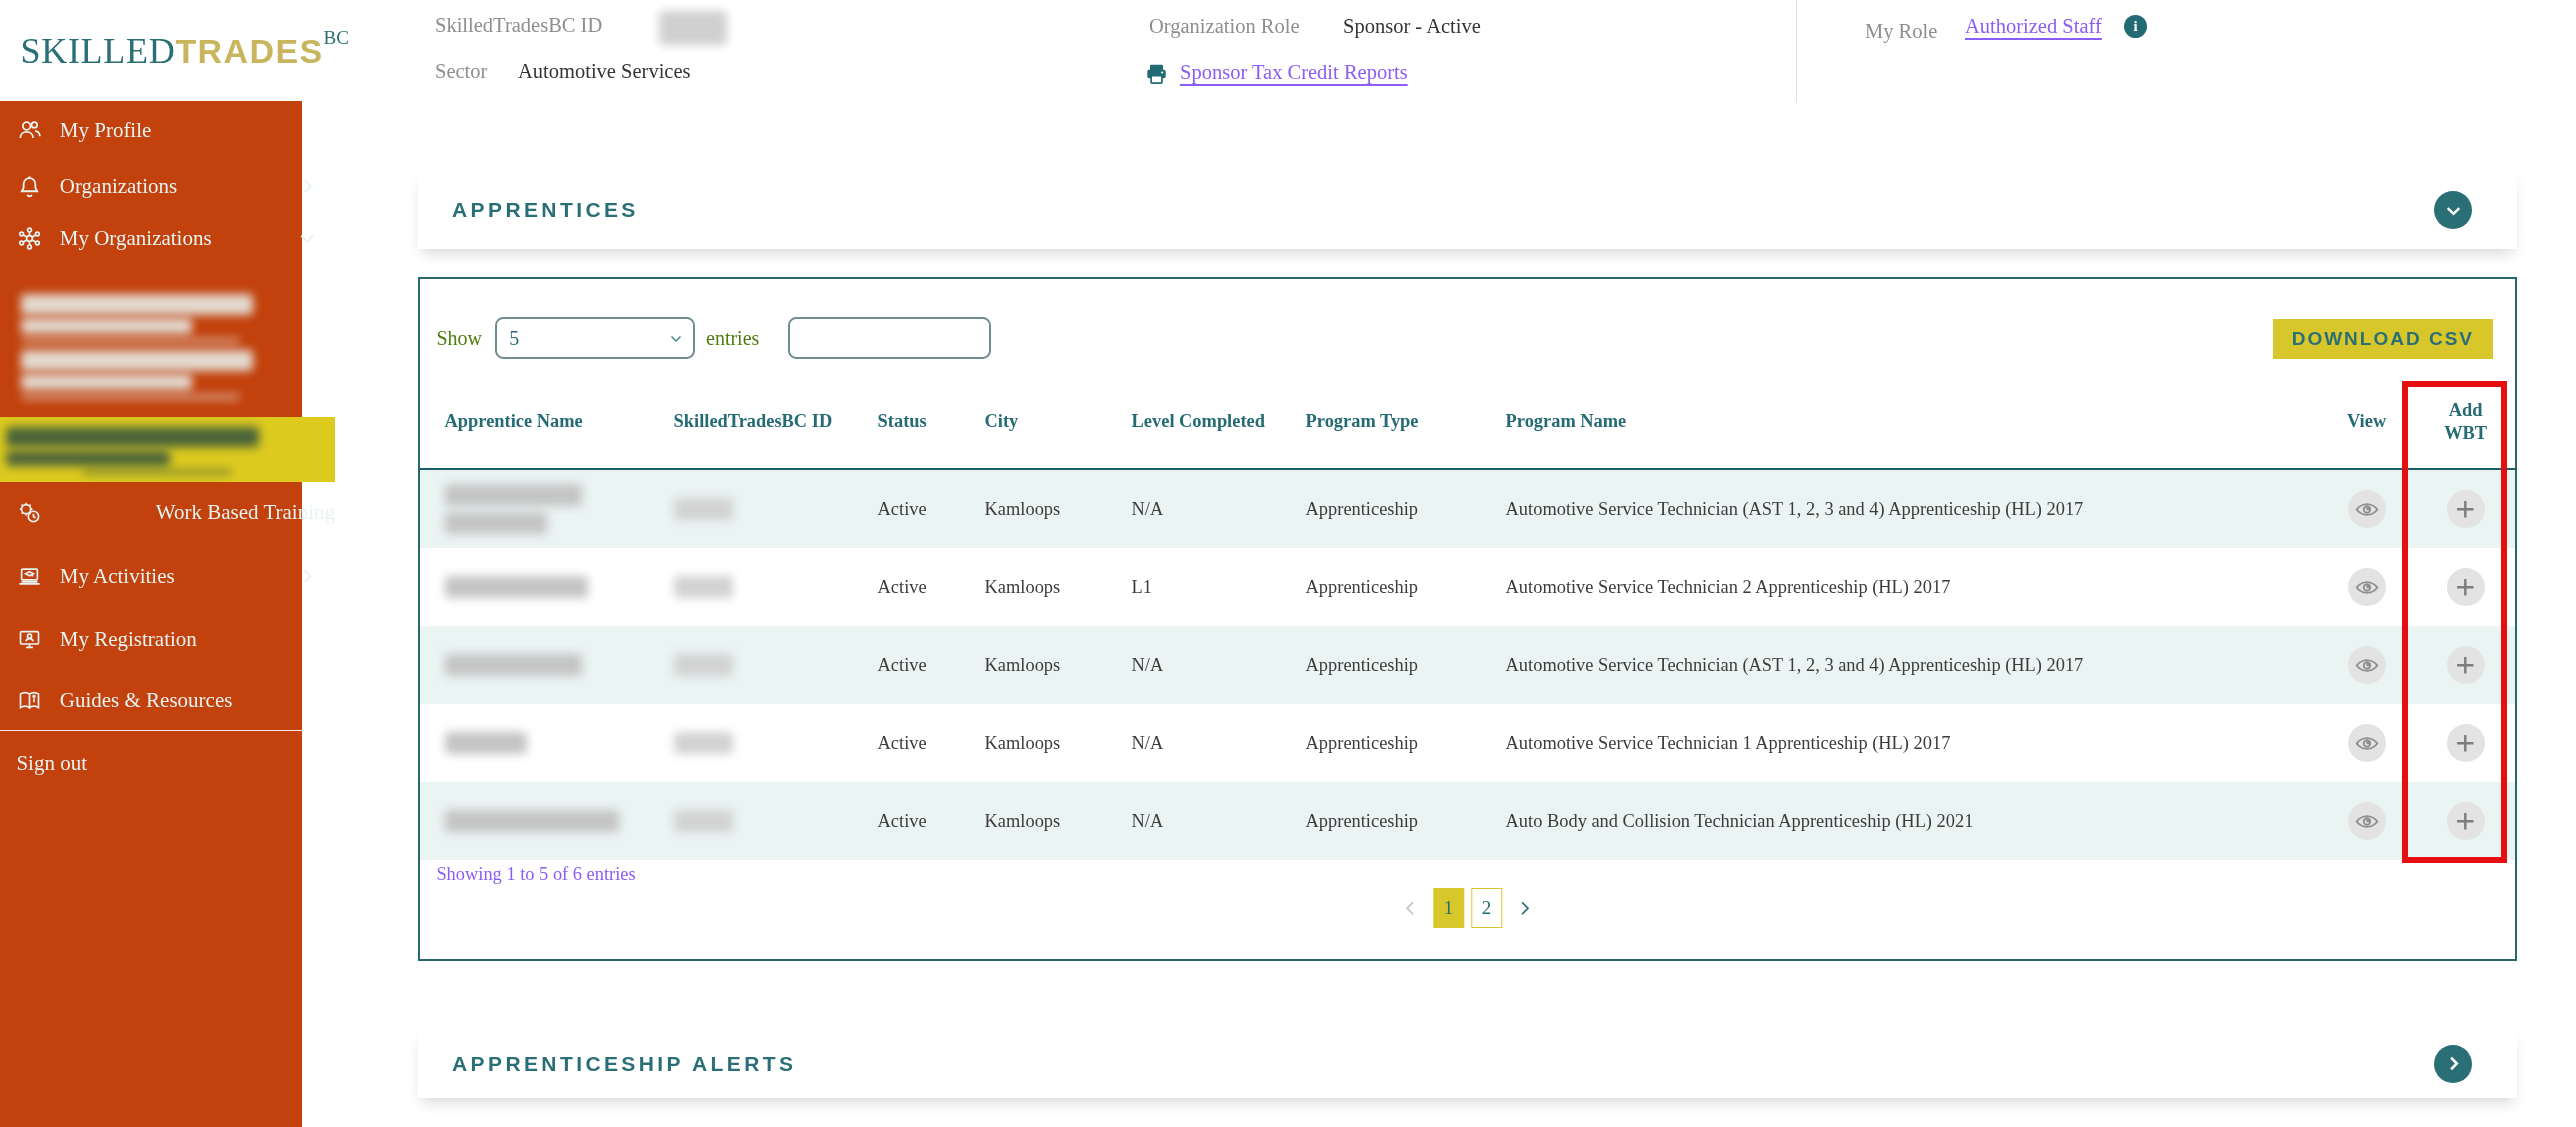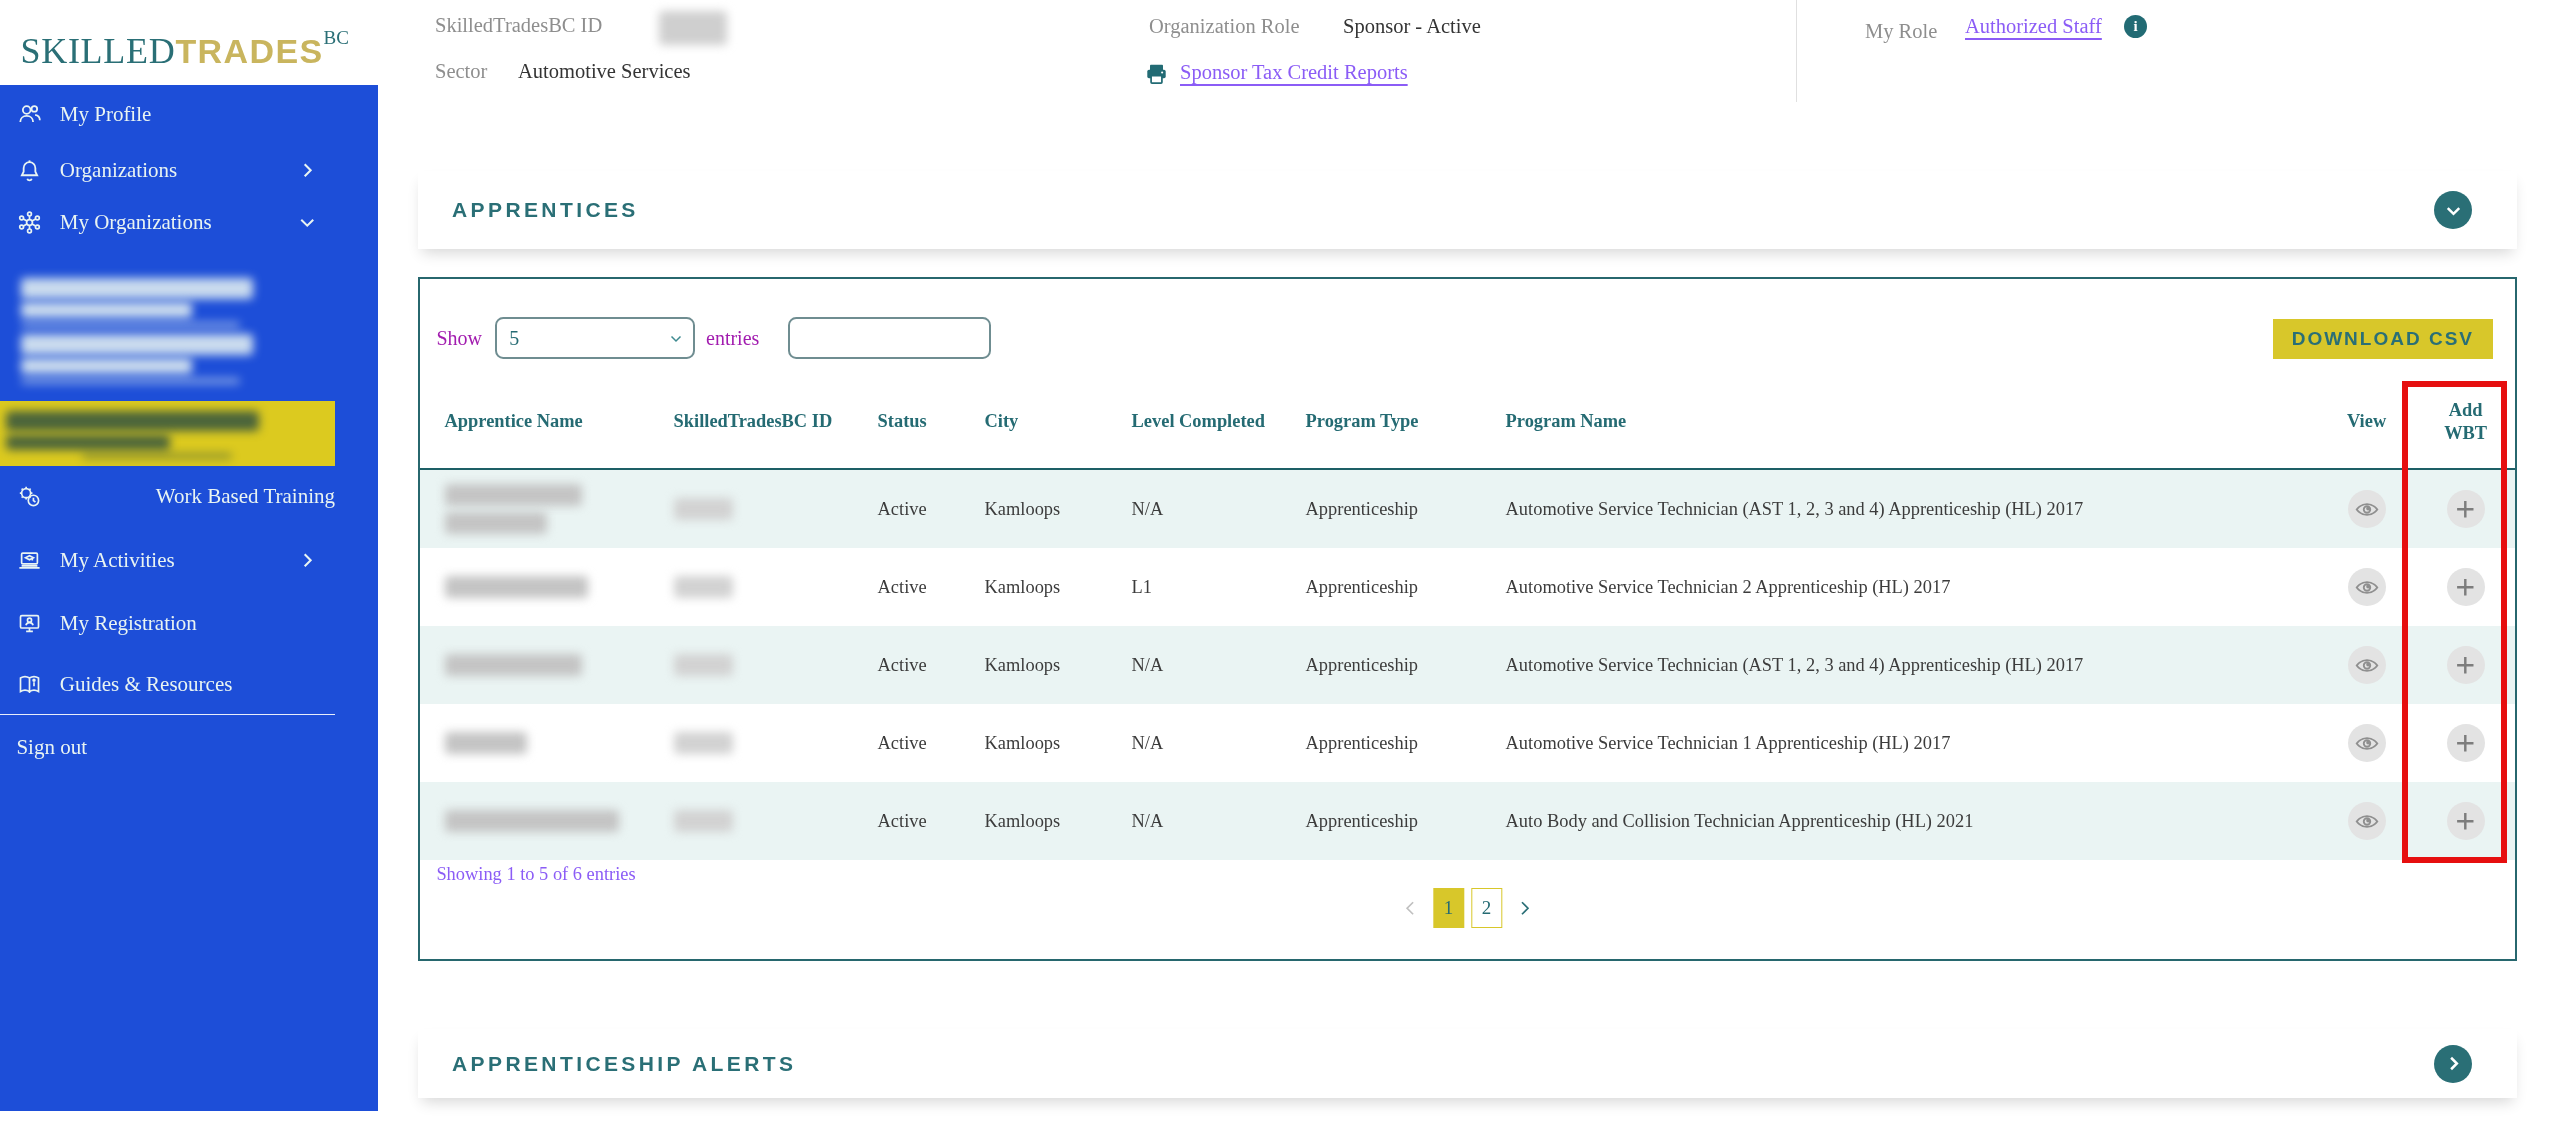"My Profile" .sidebar { background: #1d4ed8 -> #c2410c; top: 85px -> 101px; width: 378px -> 302px }
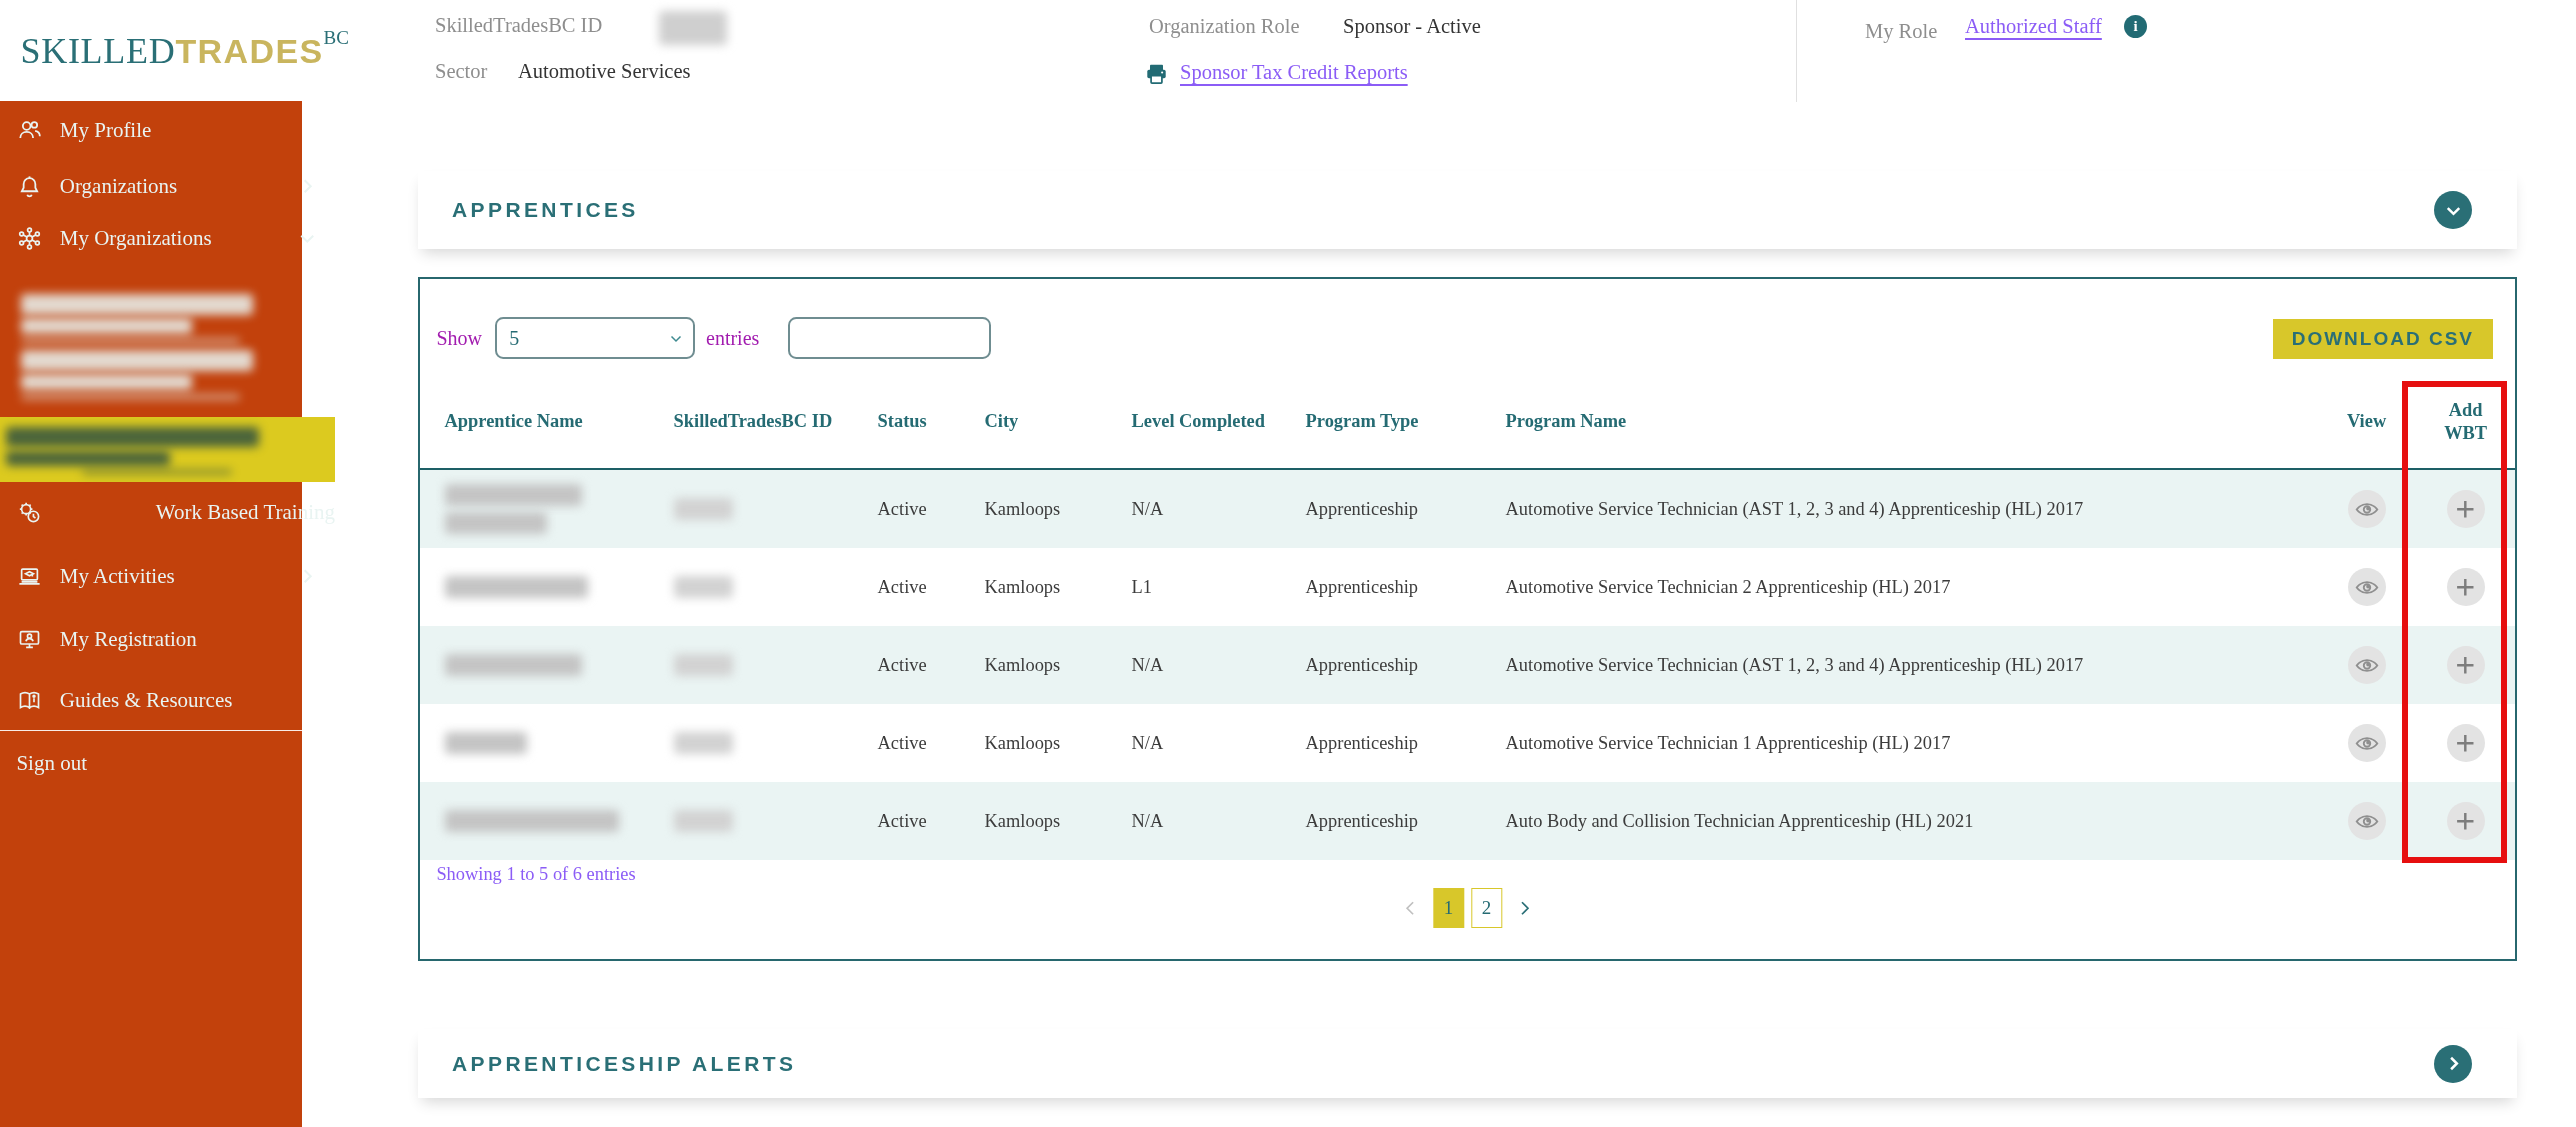"Show" .ctl-label { color: #a21caf -> #4d7c0f }
